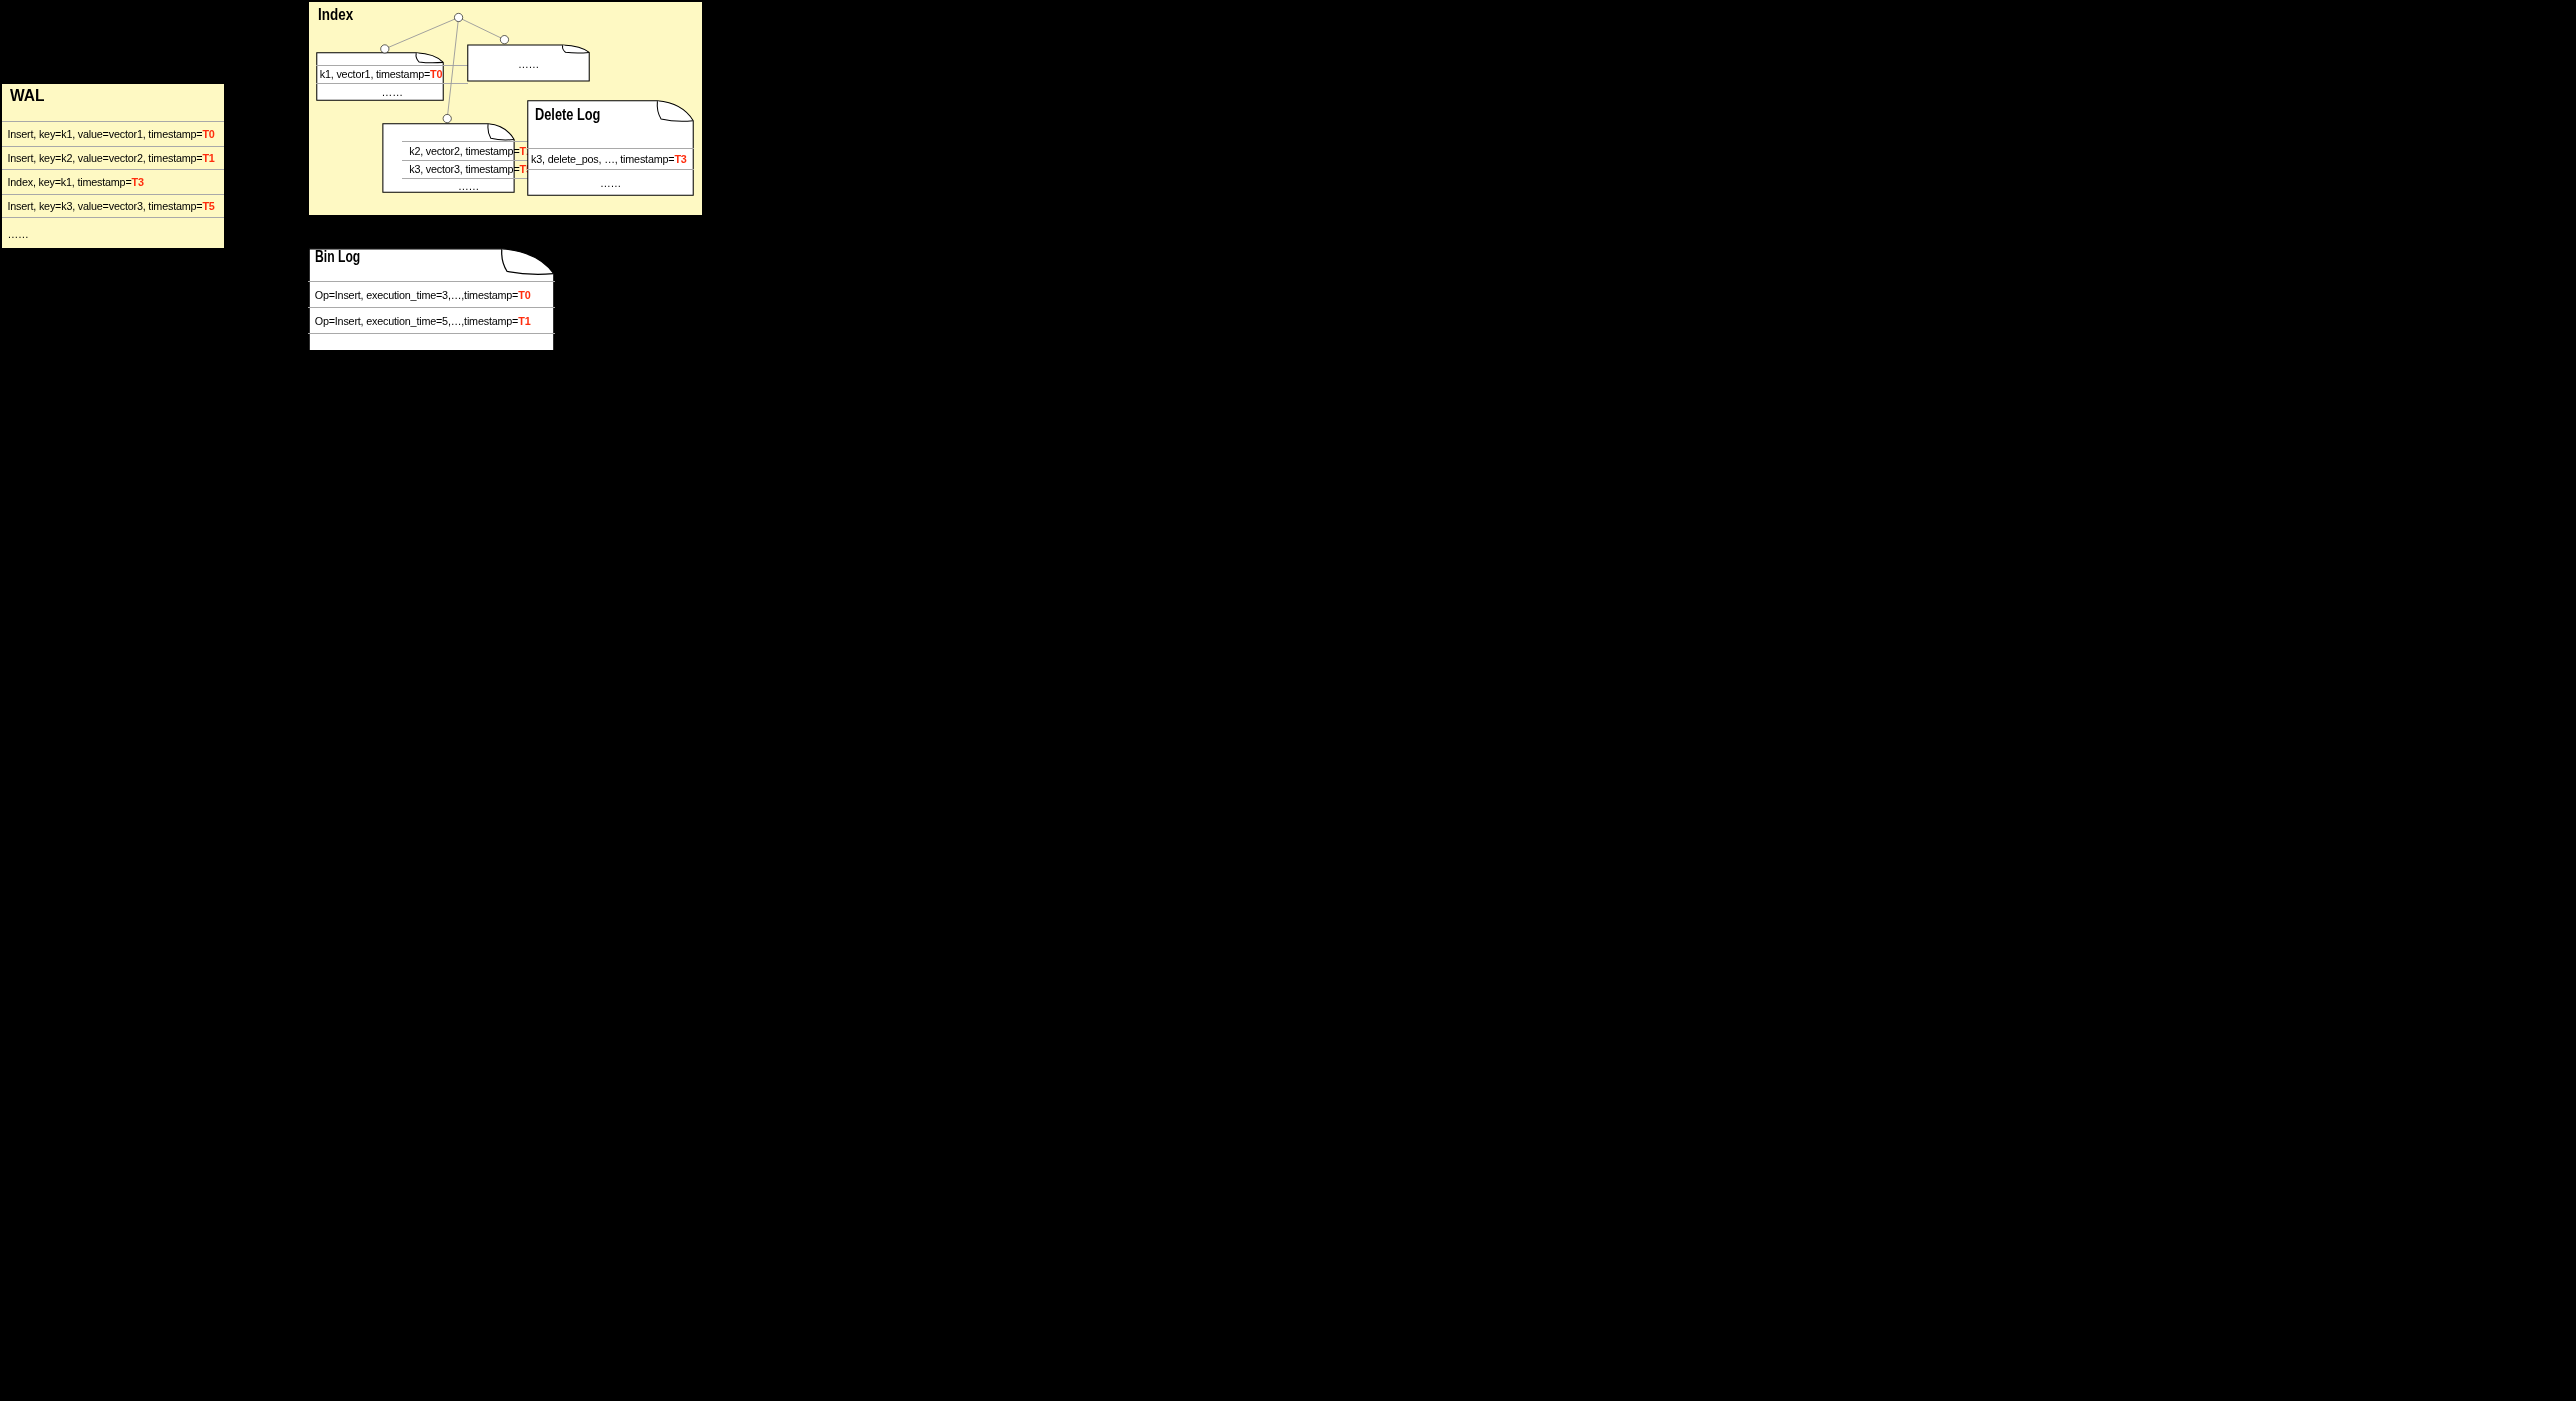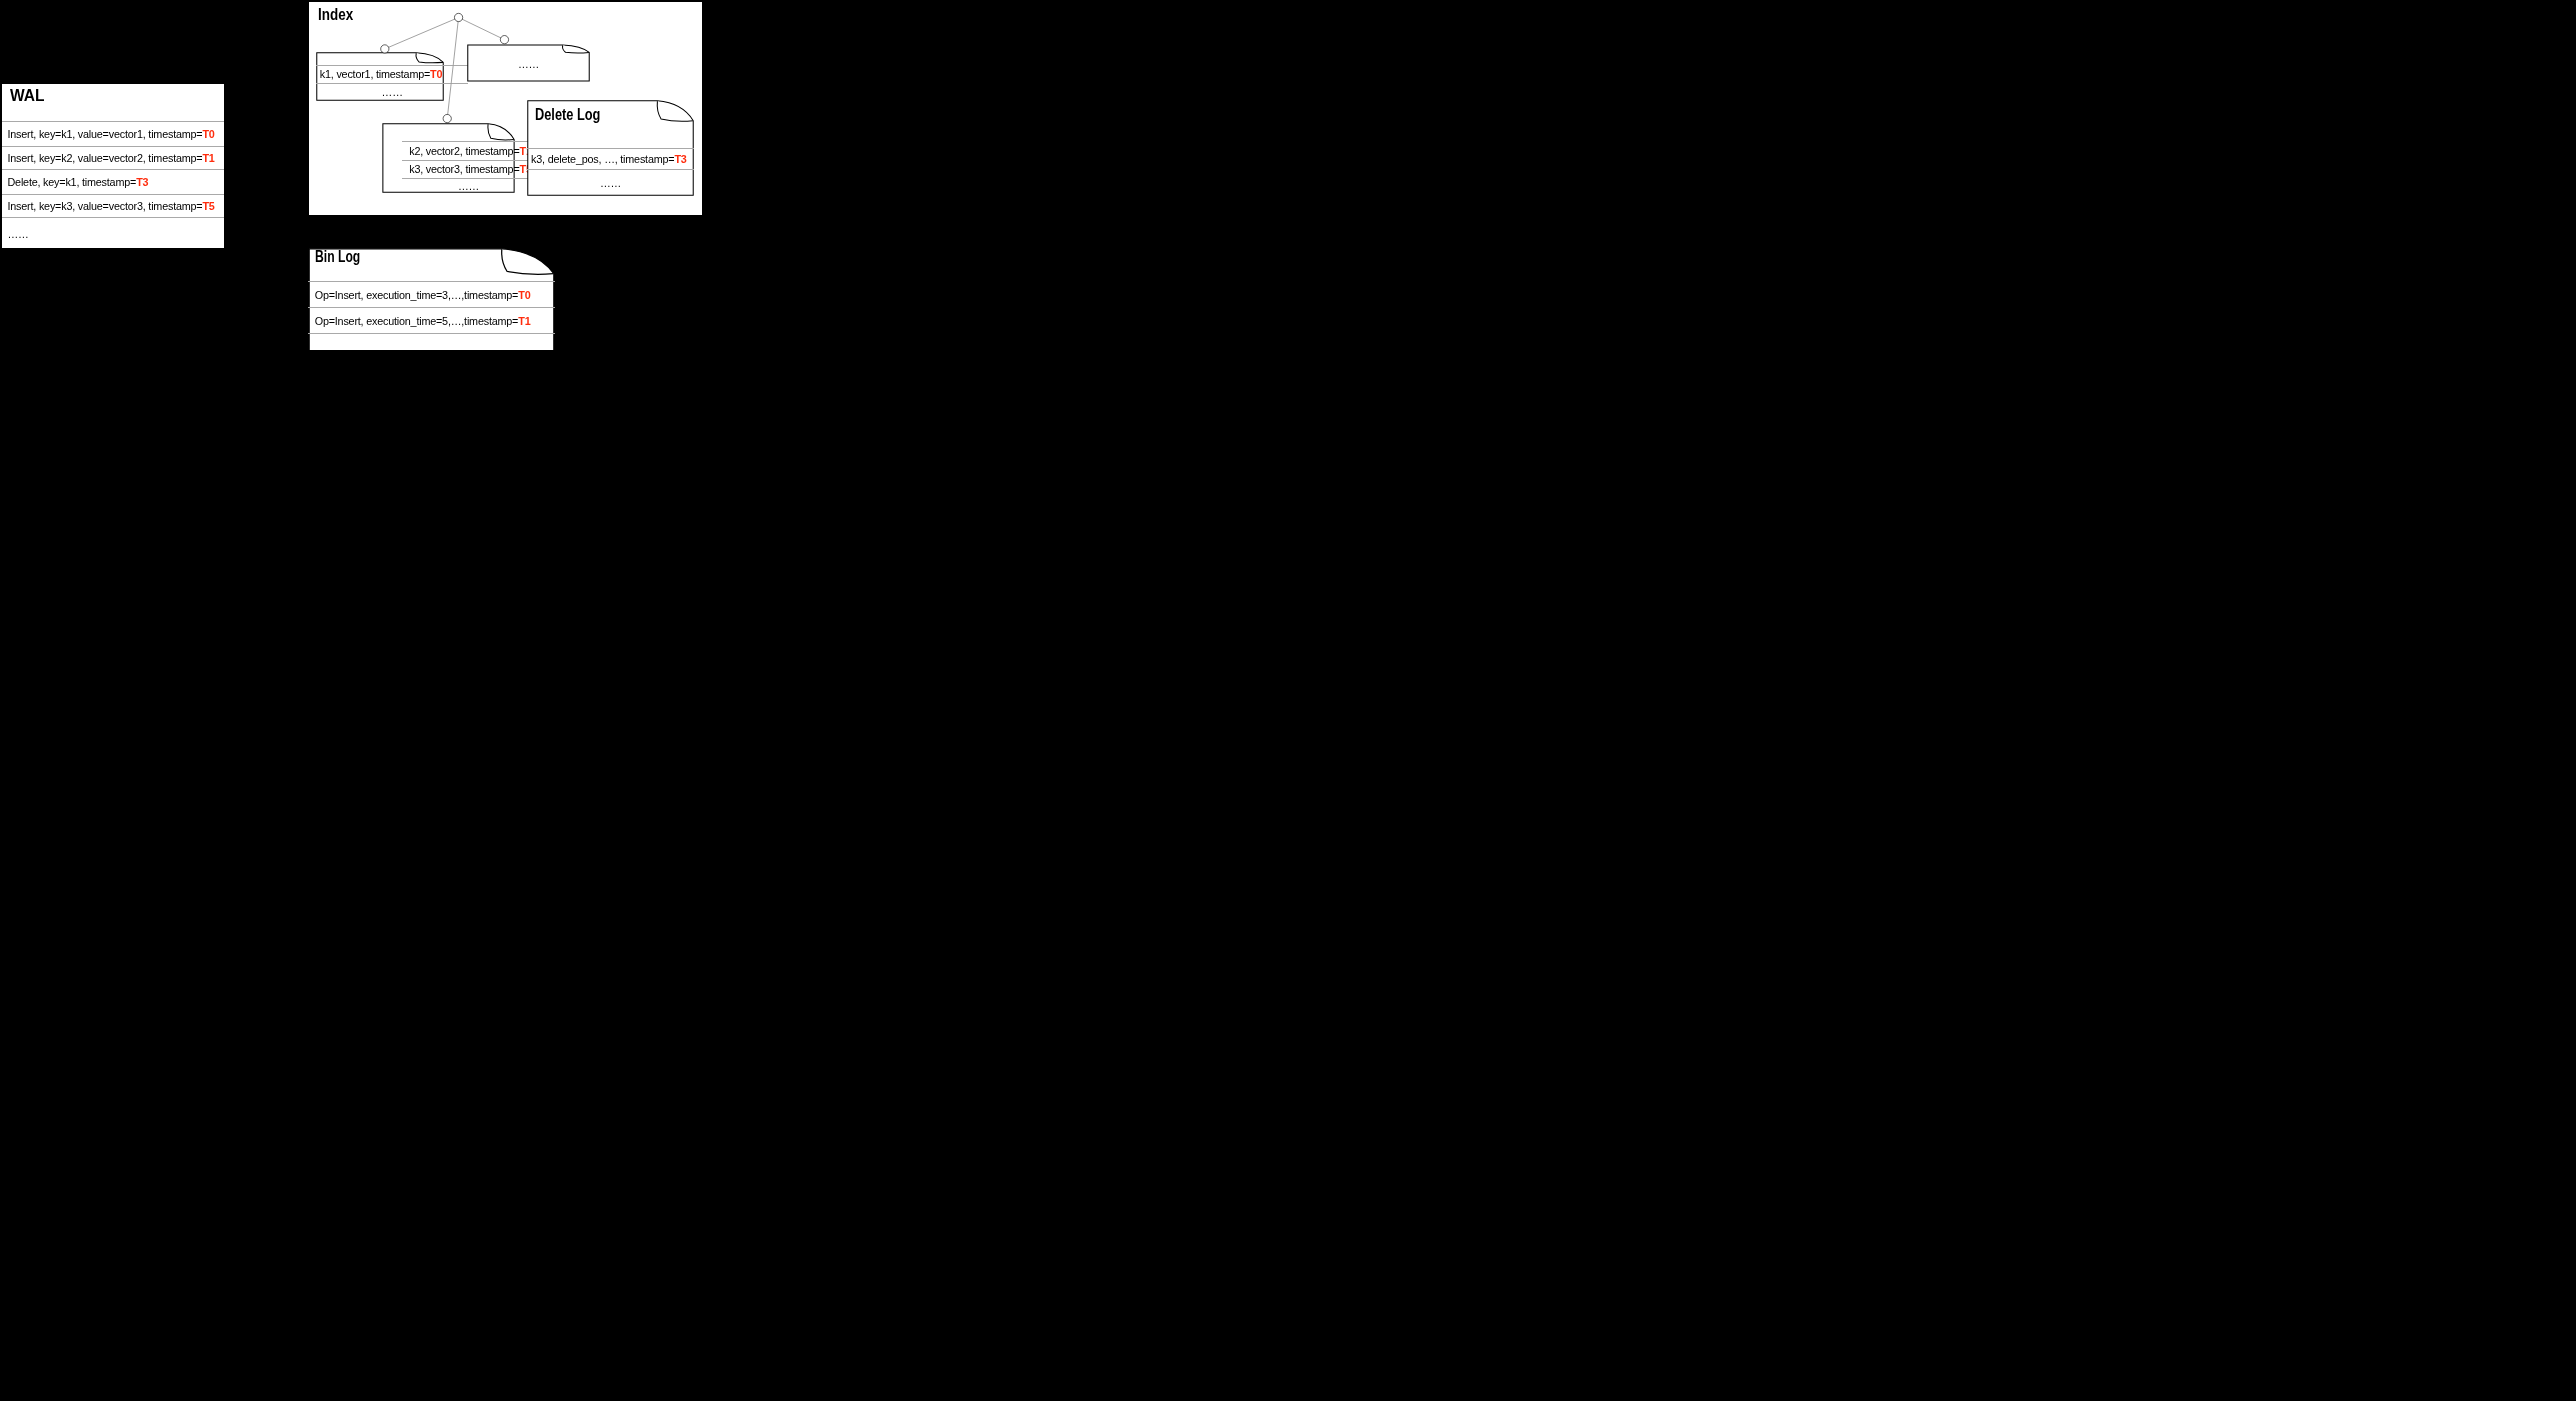"Index" .surface { background: #ffffff -> #fef9c3 }
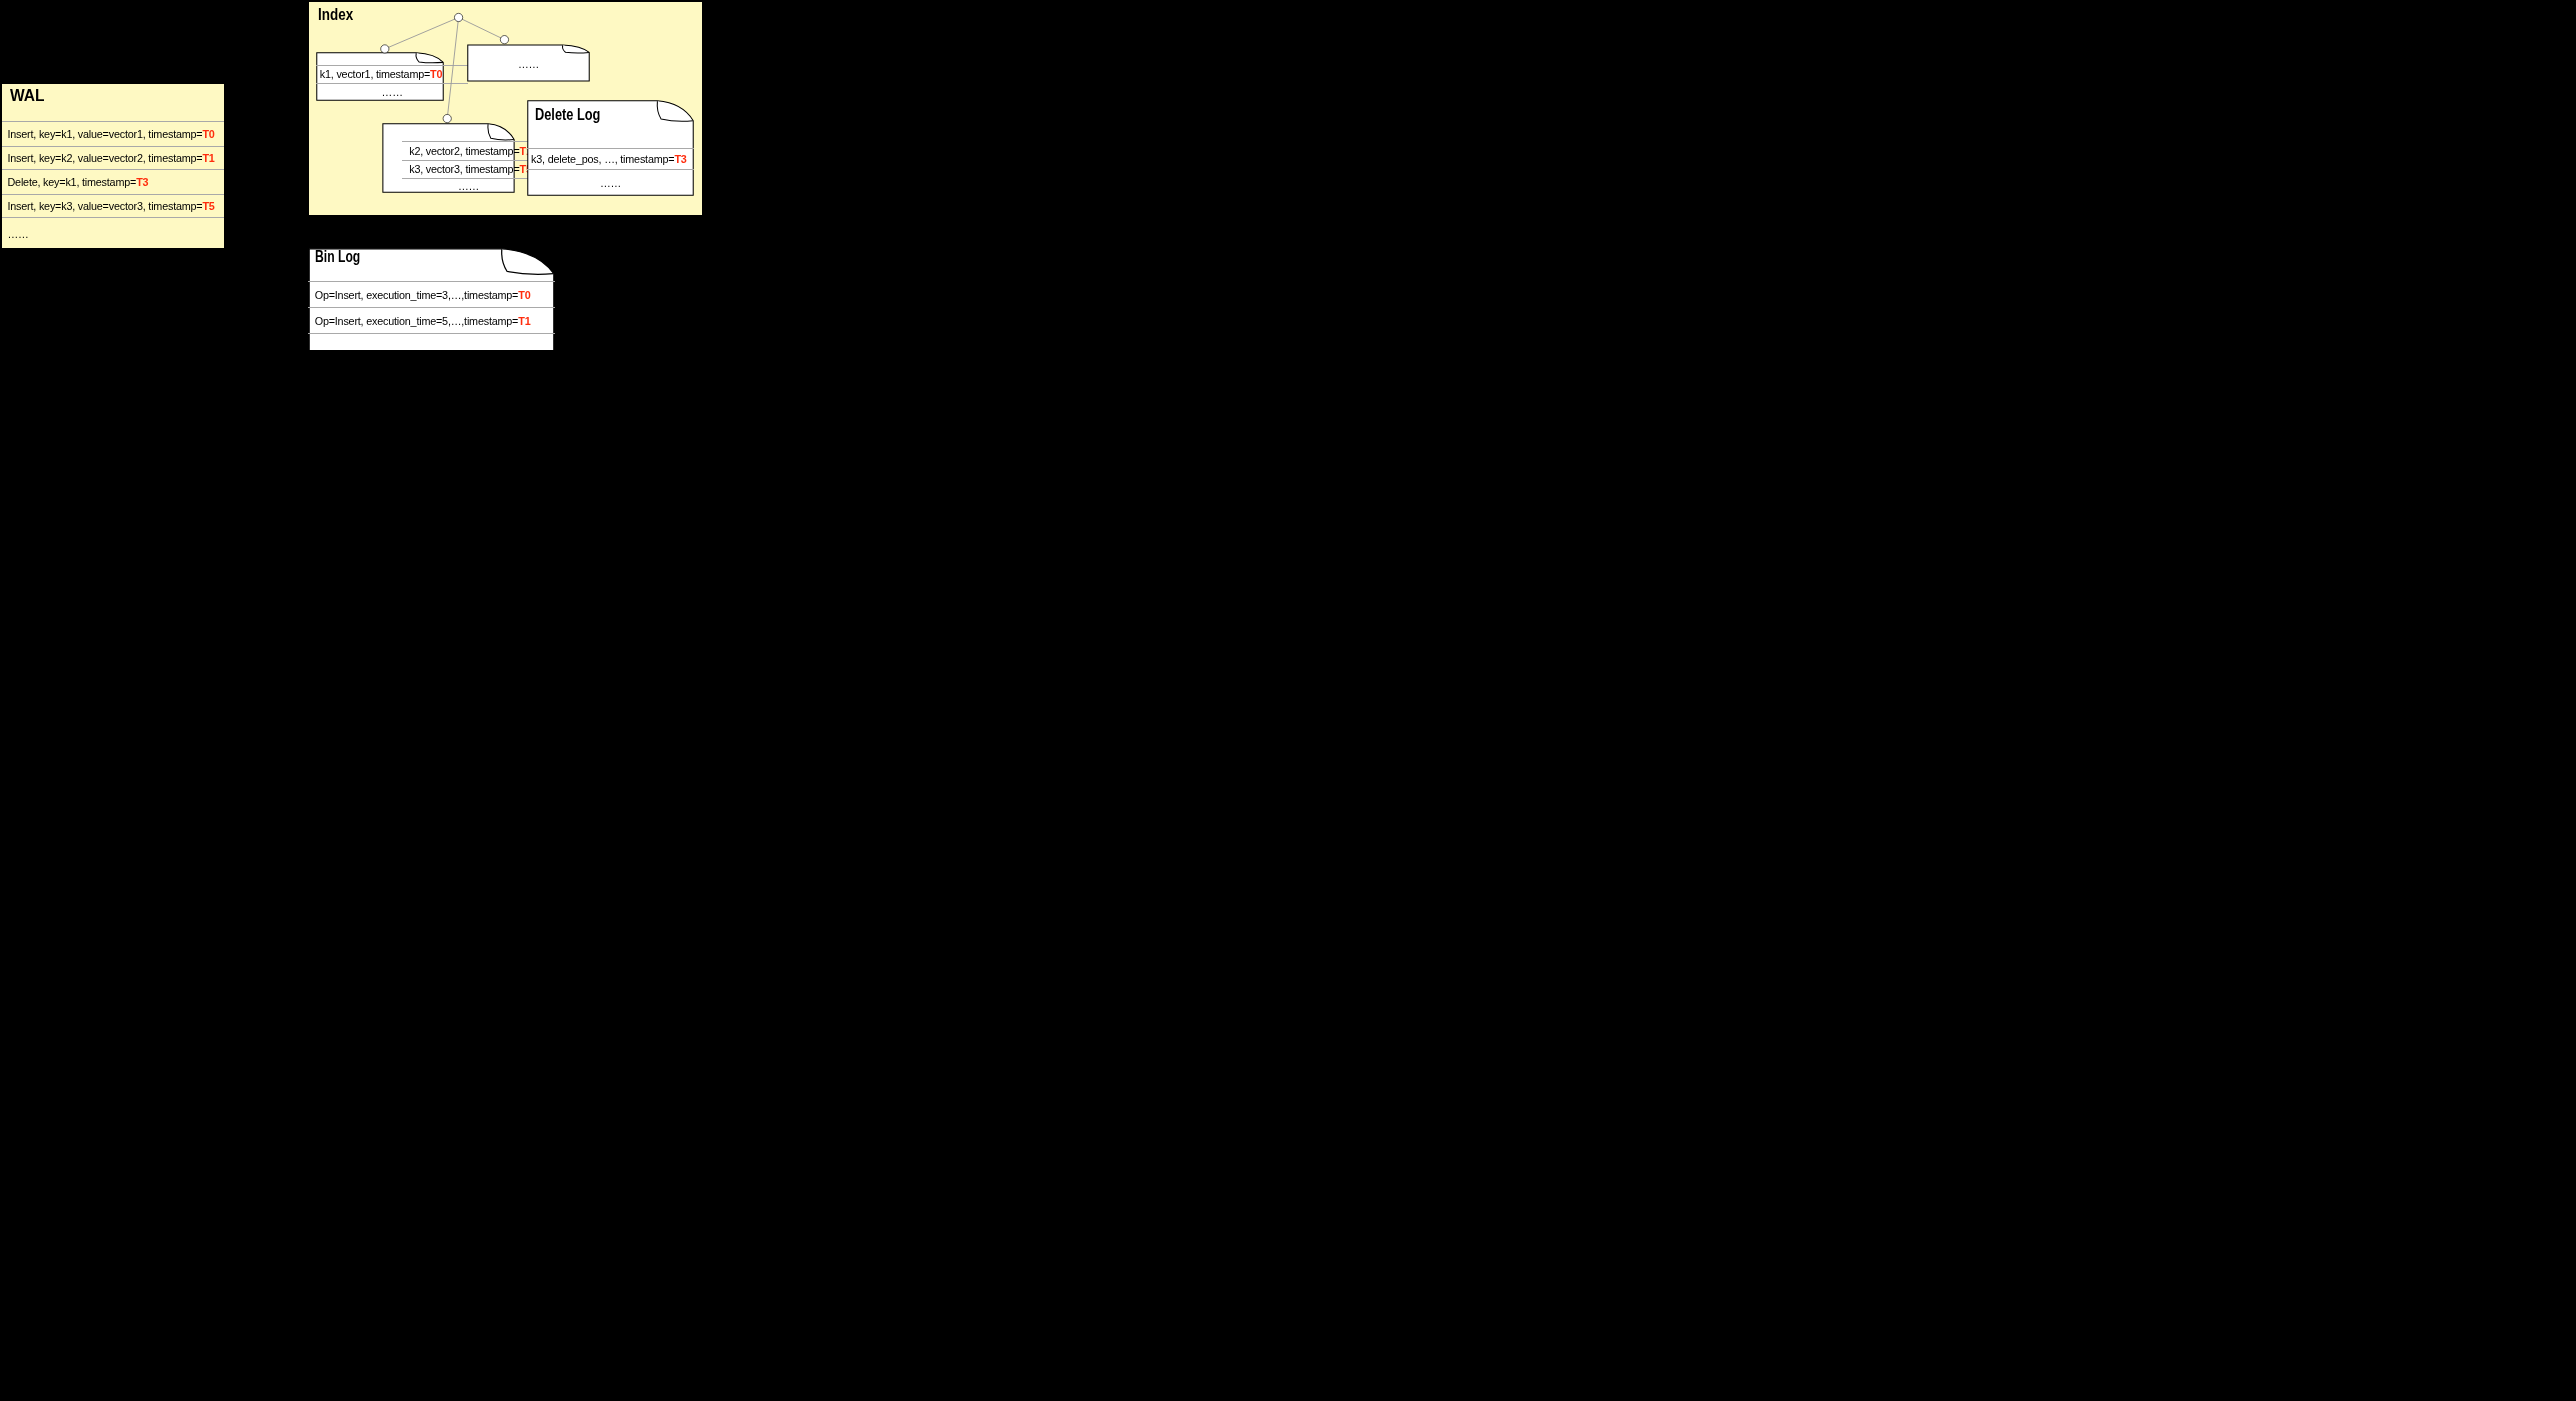"Delete, key=k1, timestamp=" span { text: Delete -> Index }
